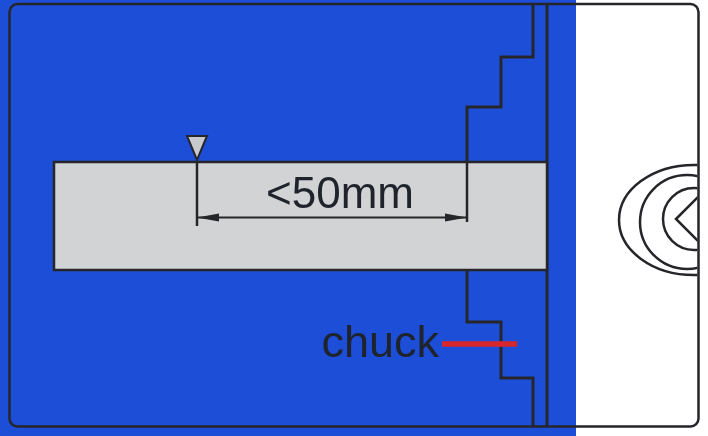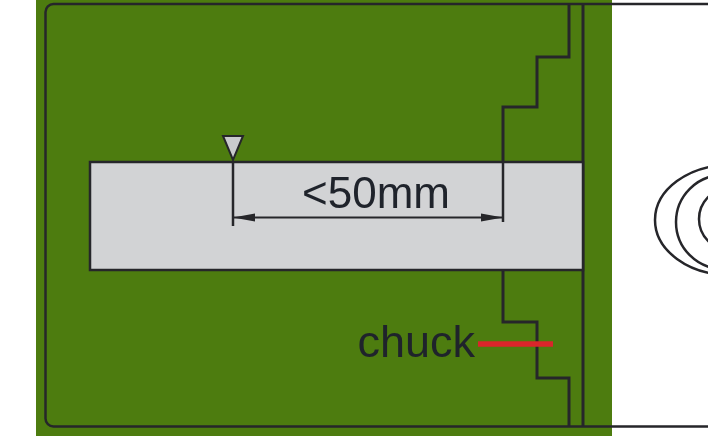"<50mm" .figure-canvas { background: #4d7c0f -> #1d4ed8; margin-left: 36px -> none }
